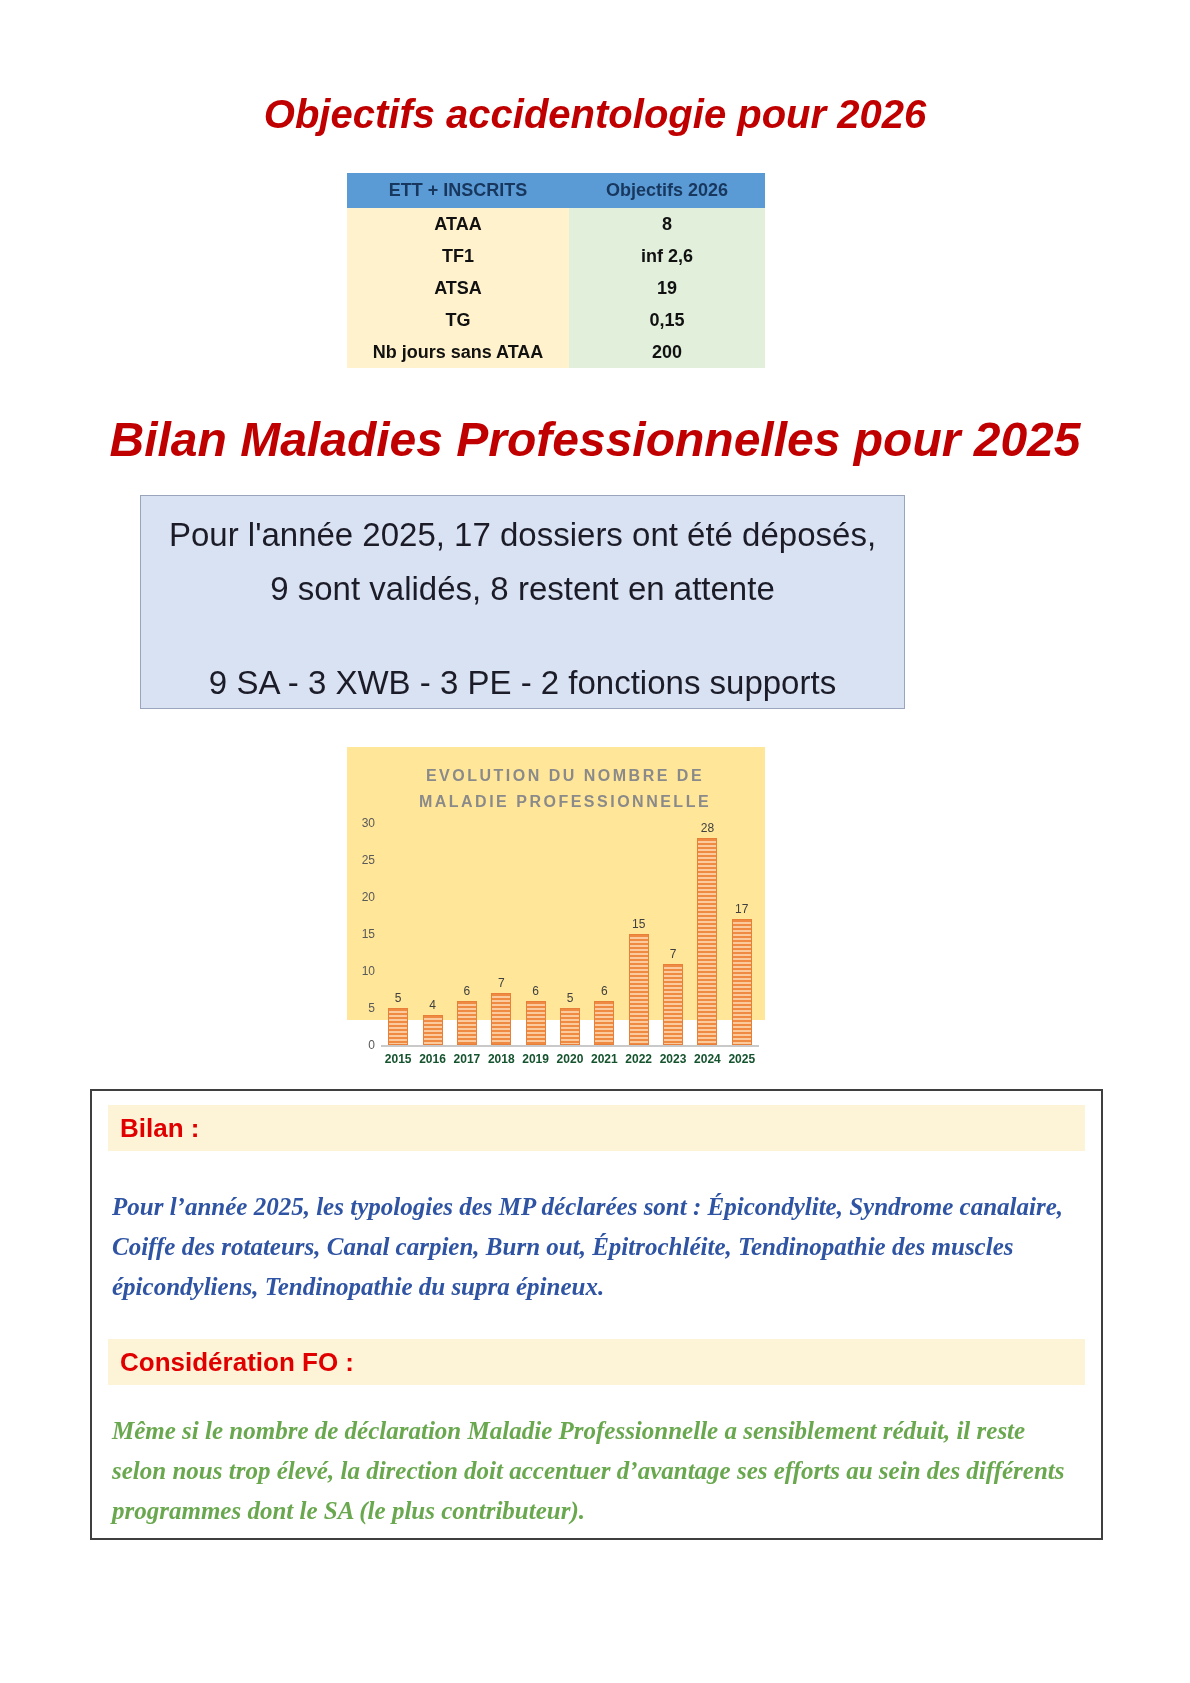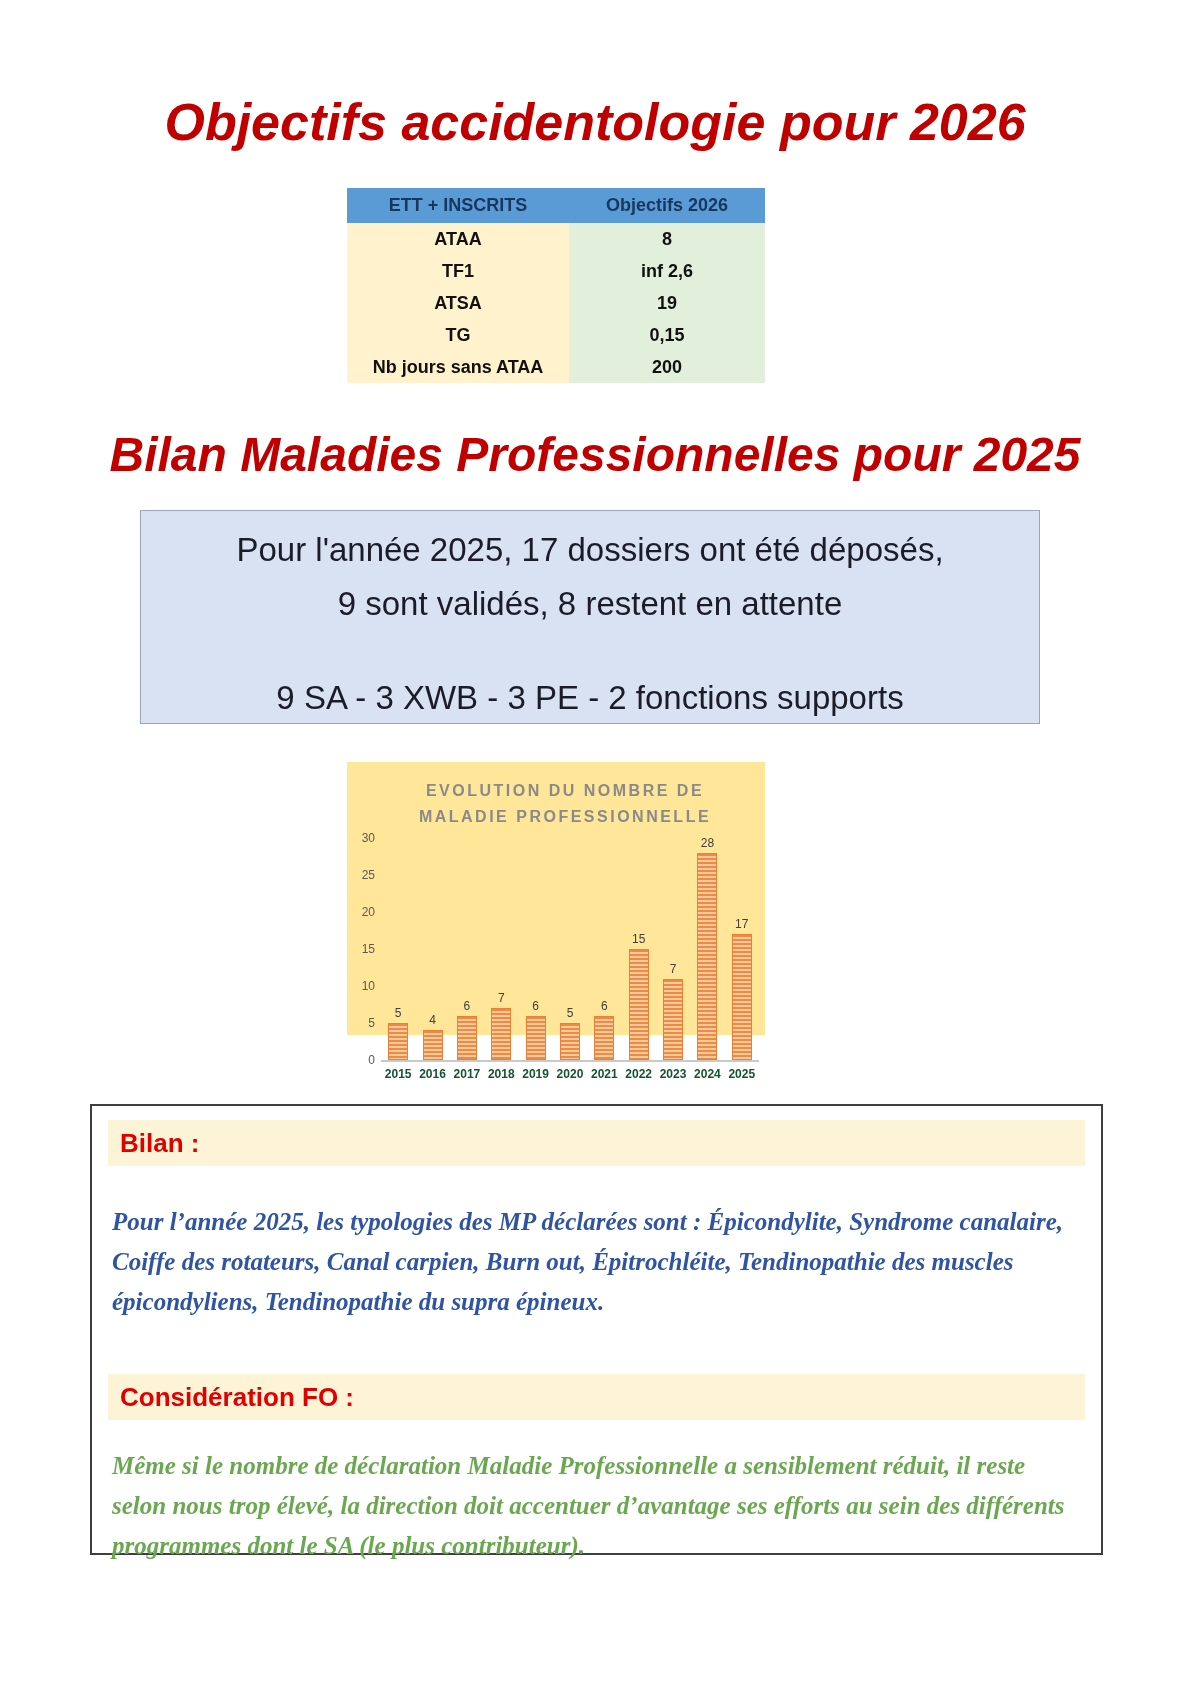"Objectifs accidentologie pour 2026" .main-title { font-size: 52px -> 40px }
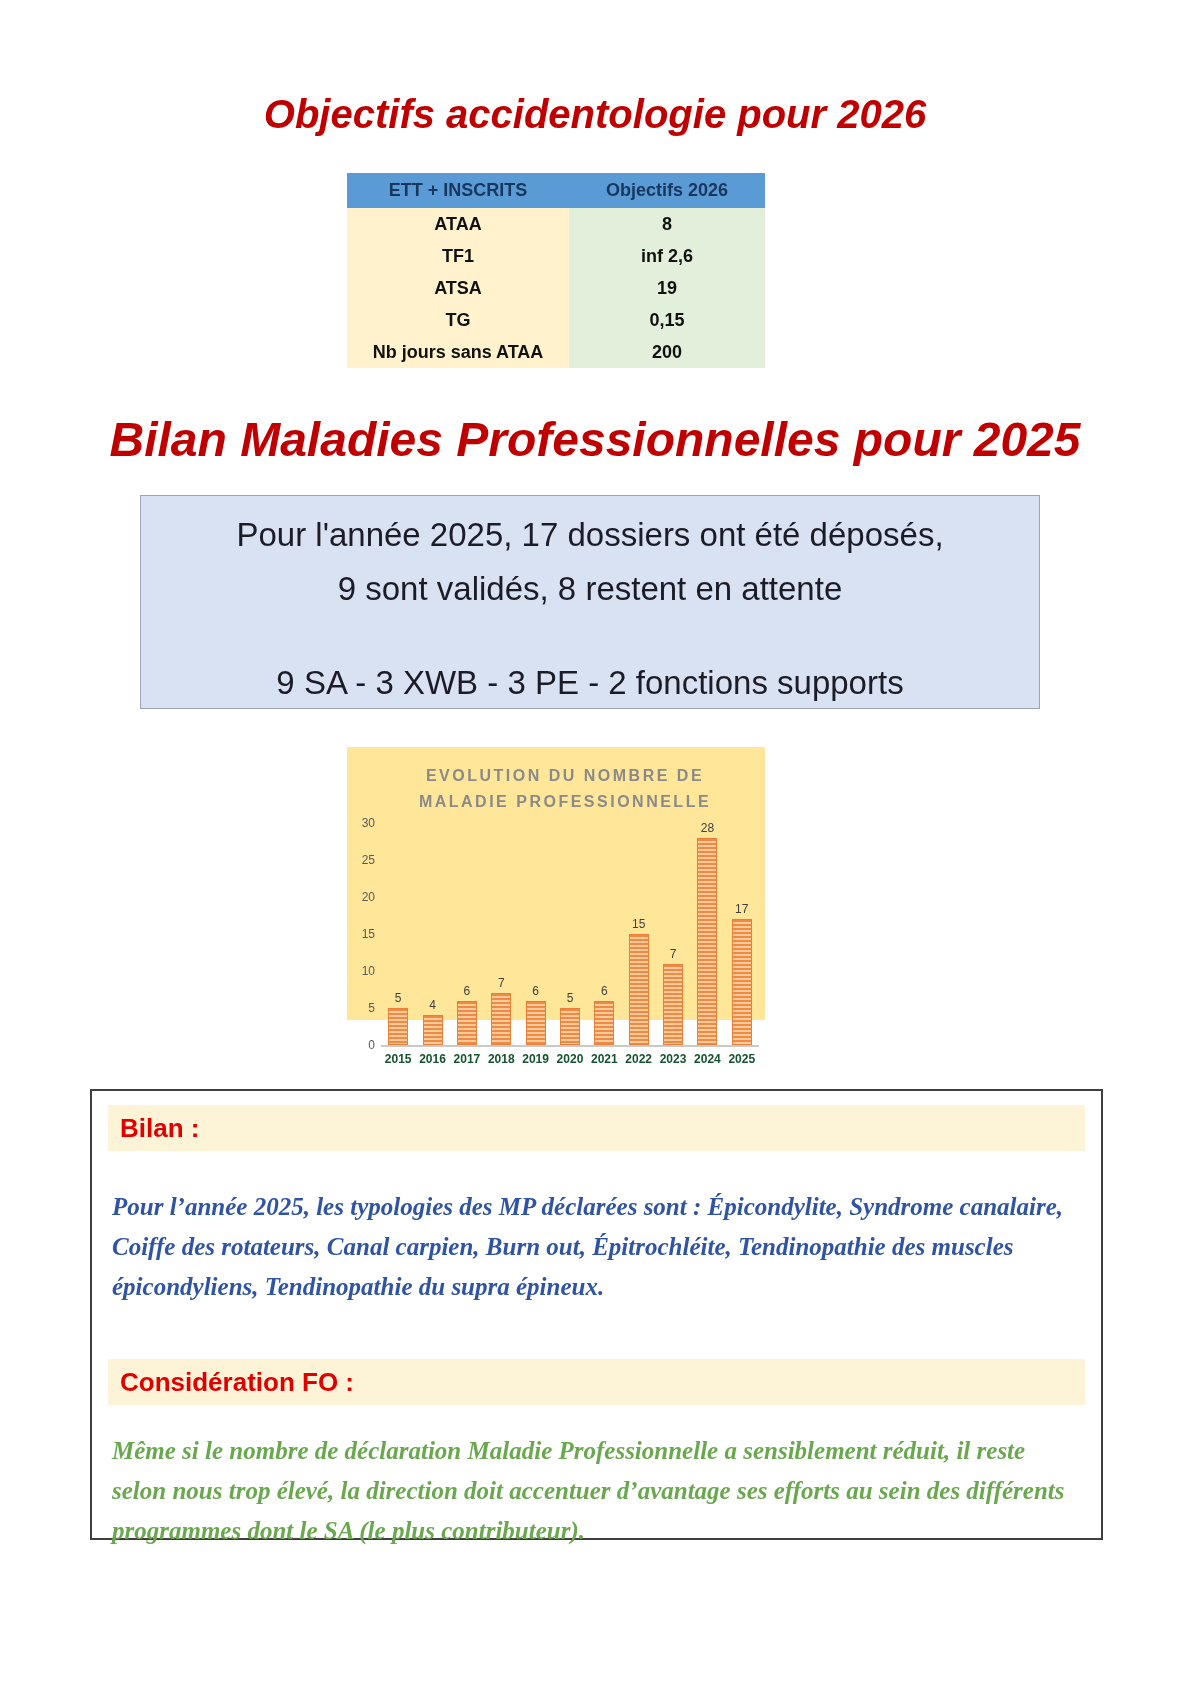"Pour l'année 2025, 17 dossiers" .summary-box { width: 900px -> 765px }
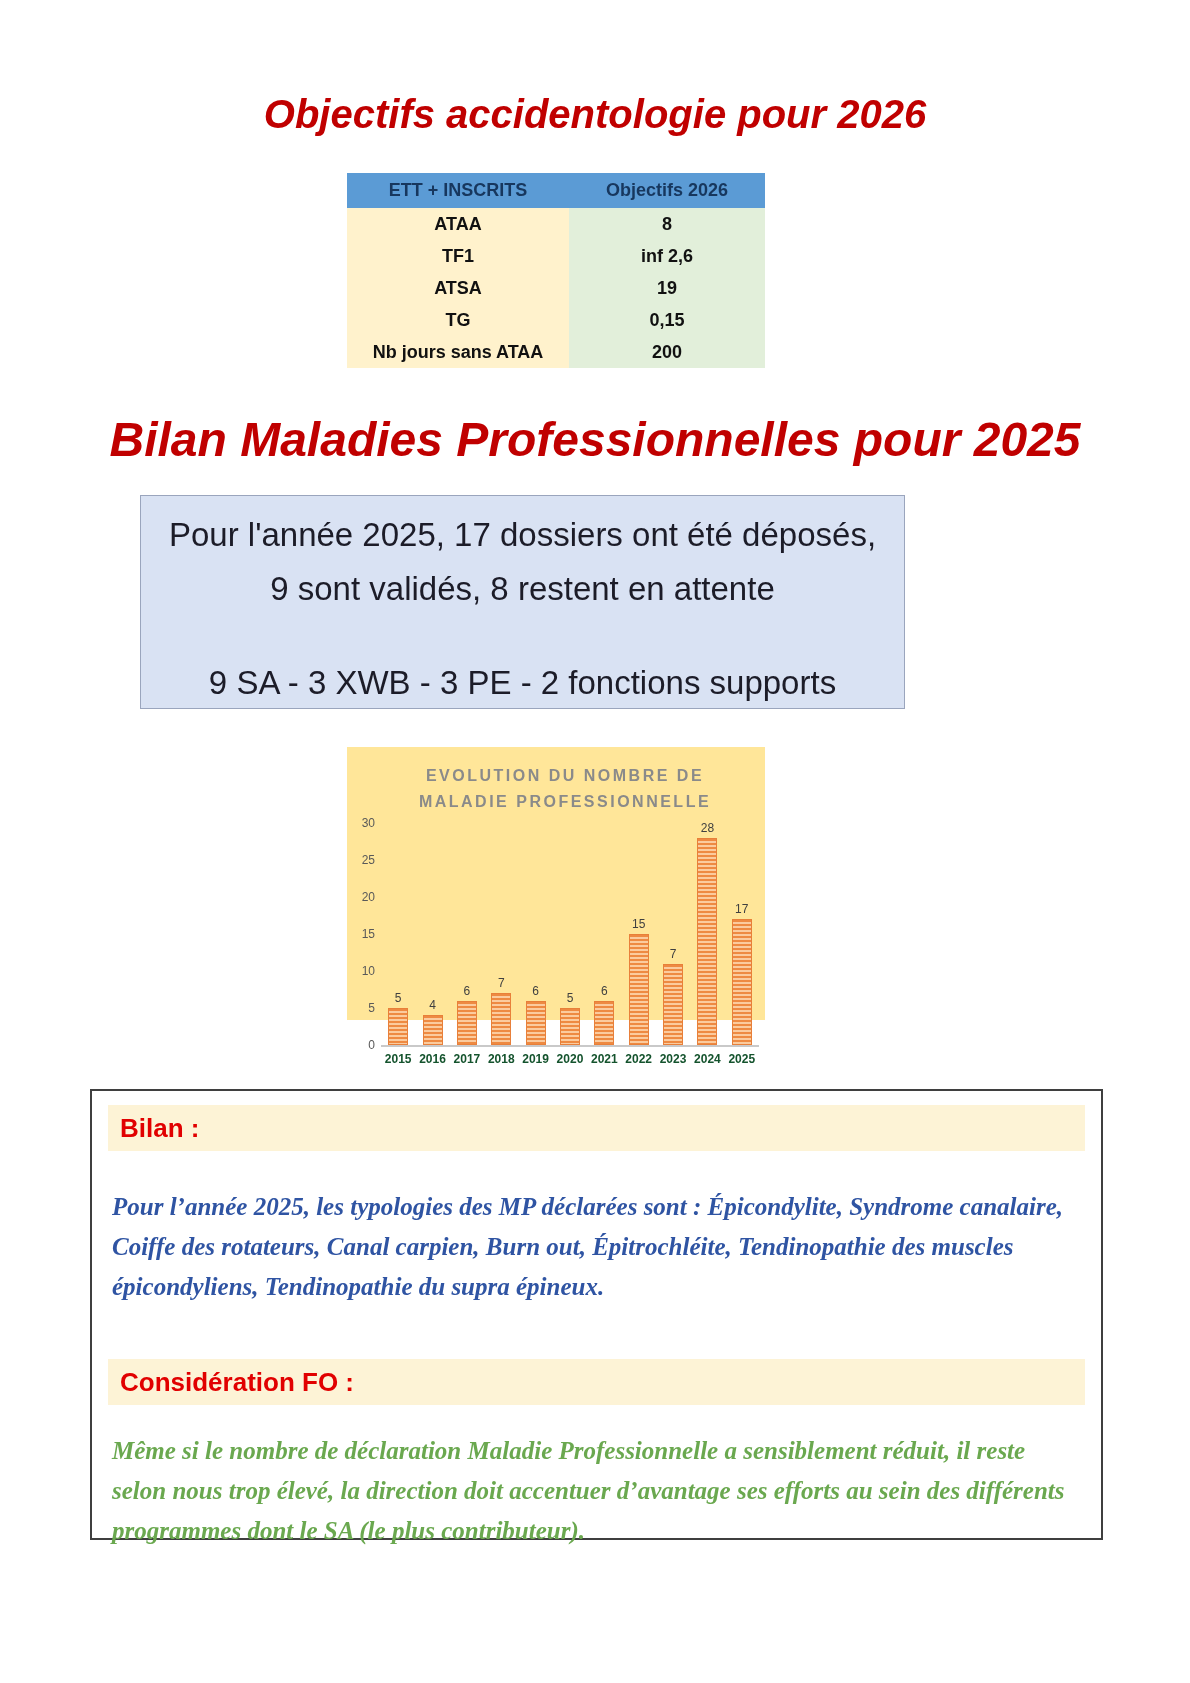"Considération FO :" .banner.second { margin-top: 52px -> 32px }
